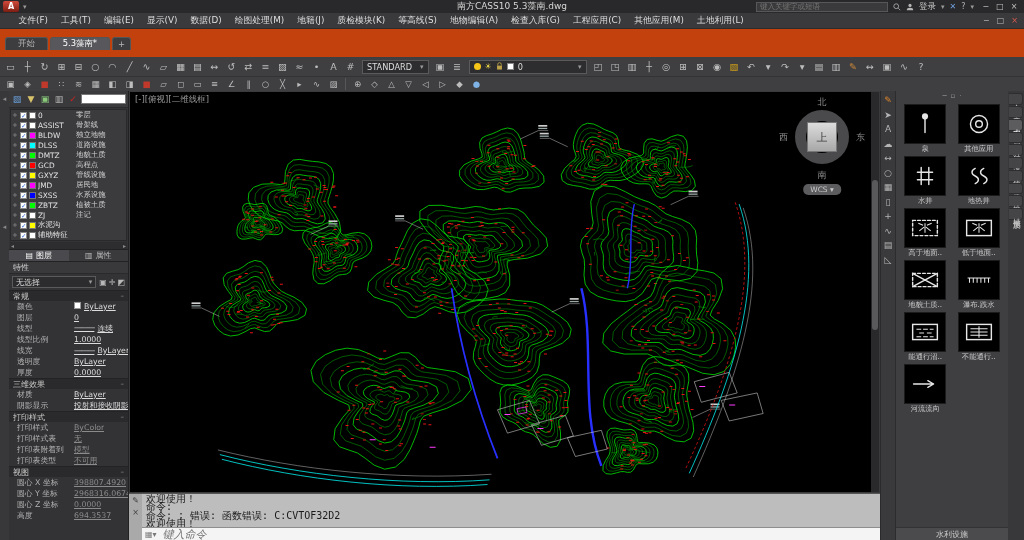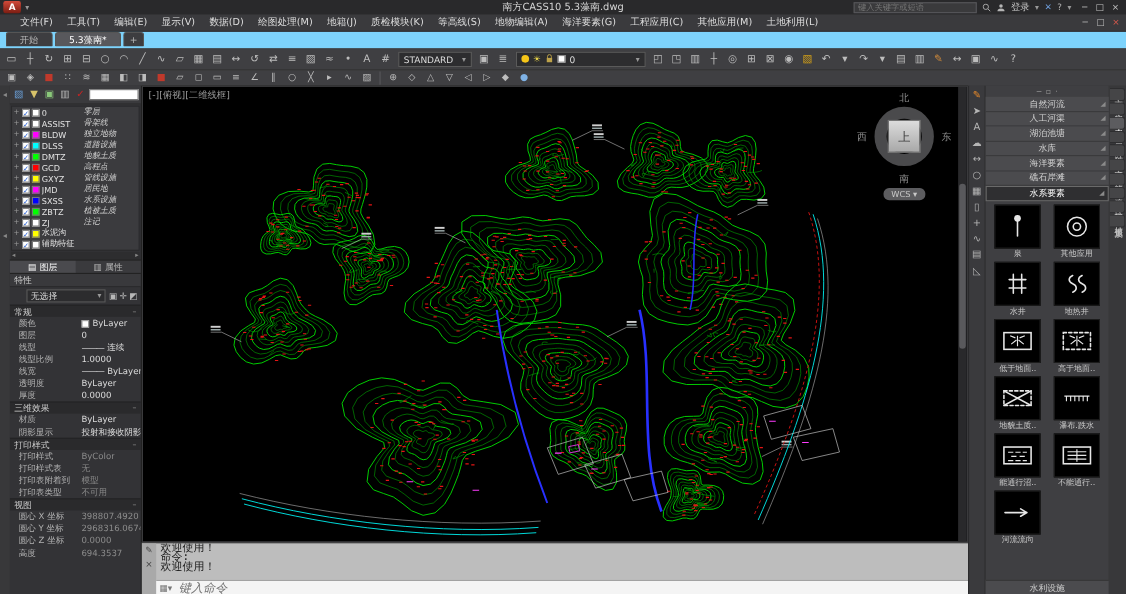"键入关键字或短语" .tb-search { width: 112px -> 132px }
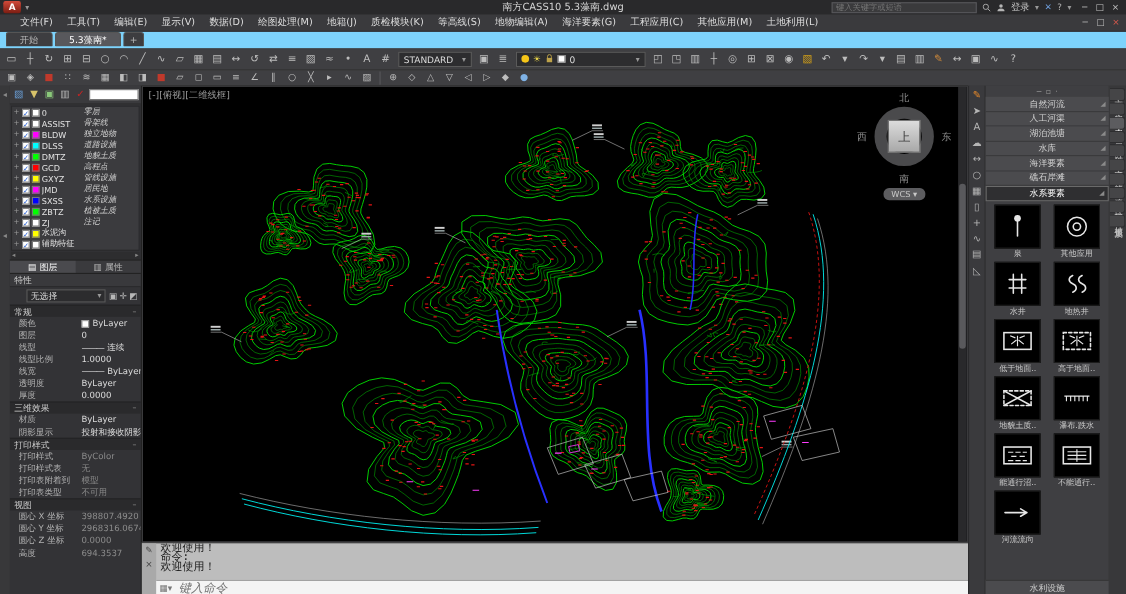"海洋要素(G)" span.menu-item { text: 海洋要素 -> 检查入库 }
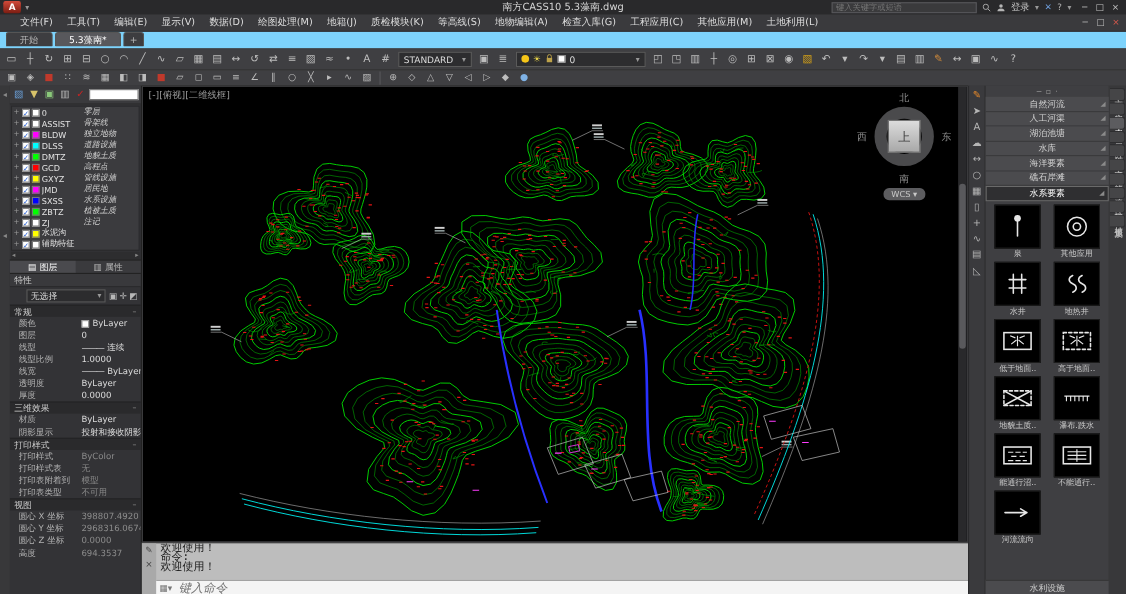"开始" .filetabs { align-items: flex-start -> center; background: #7dd3fc -> #c2410c; height: 15px -> 28px }
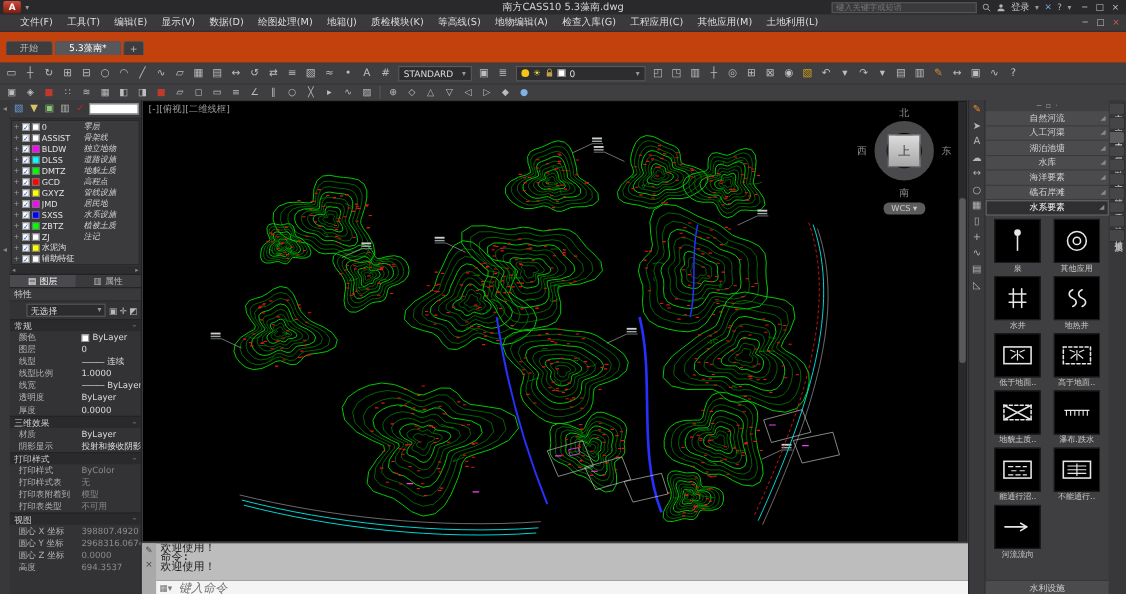"自然河流" div { html: <div> <div>自然河流<span>◢</span></div> <div>人工河渠<span>◢</span></div> <div>湖泊池塘<span>◢</span></div> <div>水库<span>◢</span></div> <div>海洋要素<span>◢</span></div> <div>礁石岸滩<span>◢</span></div> <div>水系要素<span>◢</span></div> </div> -> none }
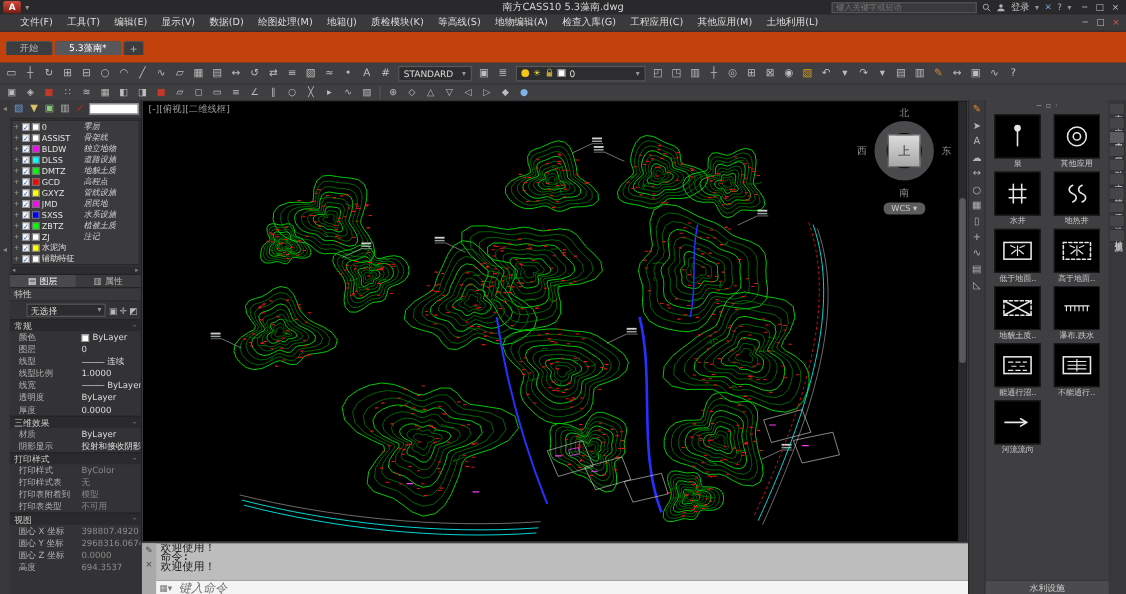"零层" .ldesc { font-style: italic -> none }
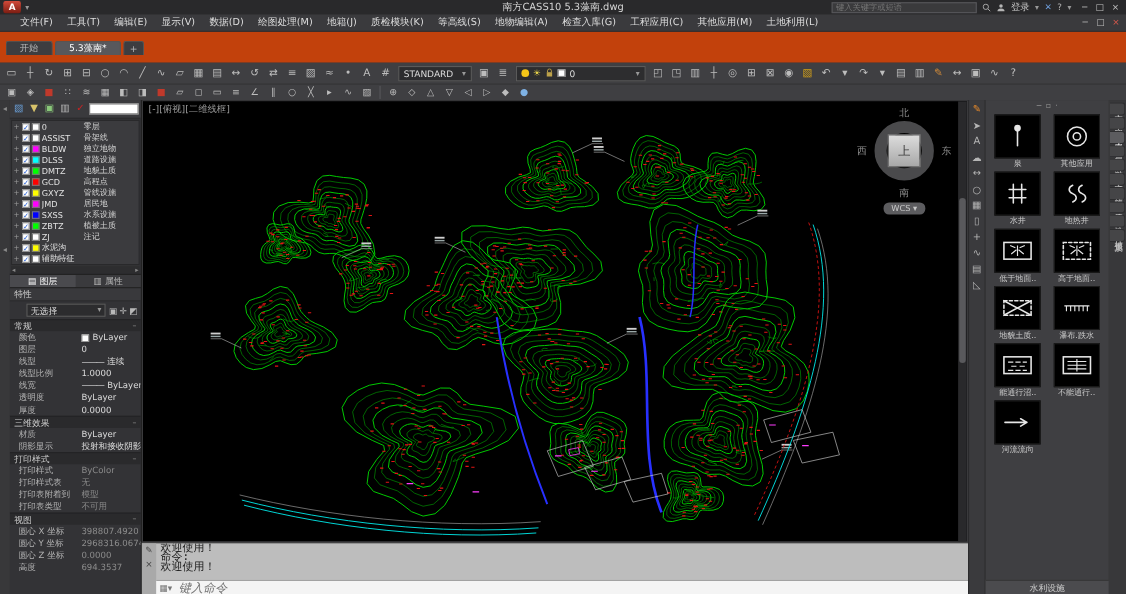"低于地面.." div.symcell { order: before "高于地面.." -> after "高于地面.." }
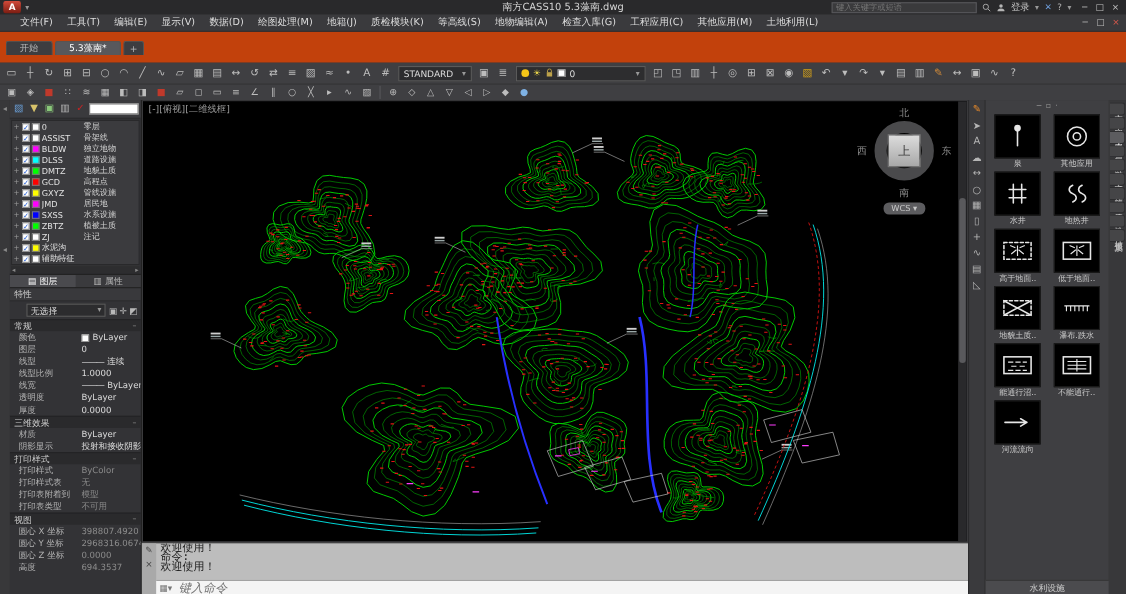"无选择" .selcombo { margin-left: 12px -> none }
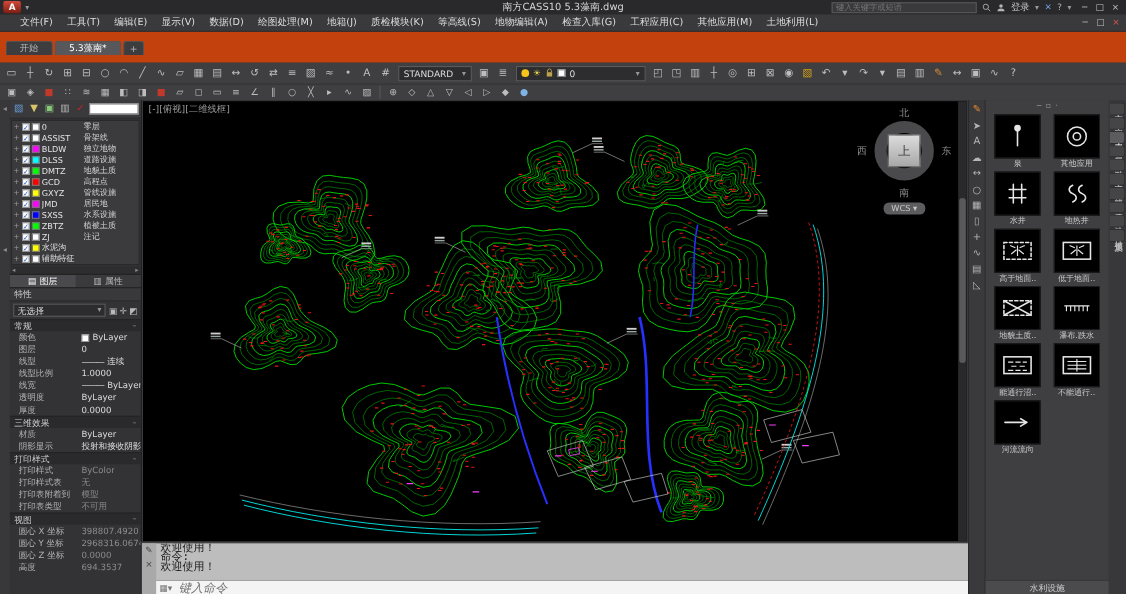"ByLayer" .pval { align-items: flex-end -> flex-start; text-decoration: none -> underline }
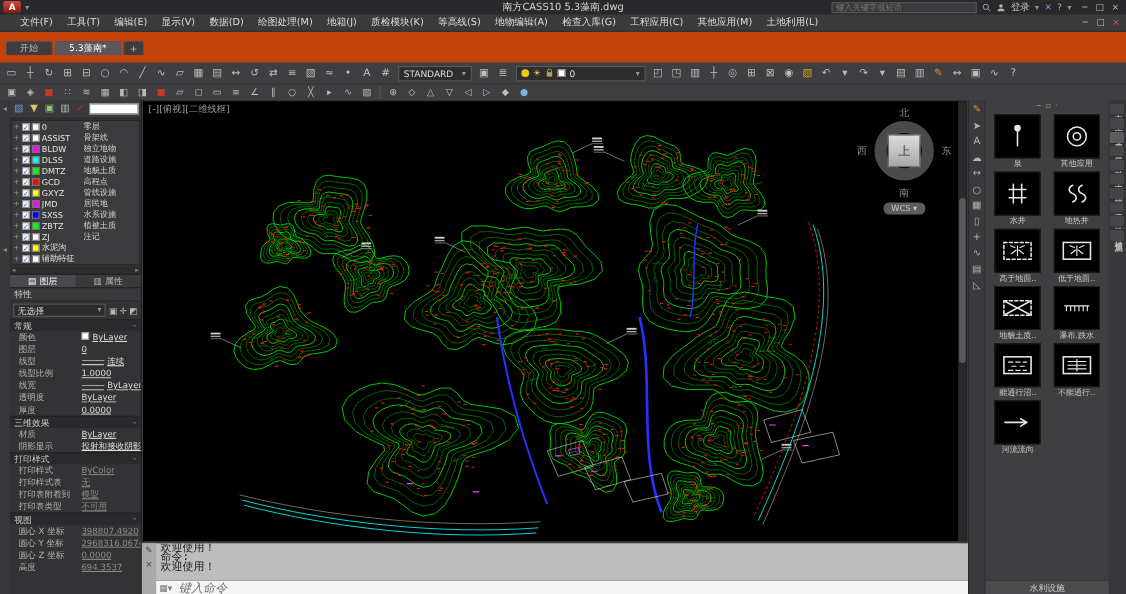"命令: ; 错误: 函数错误: C:CVTOF32D2" div.cmdline { html: none -> <div>命令: ; 错误: 函数错误: C:CVTOF32D2</div> }
